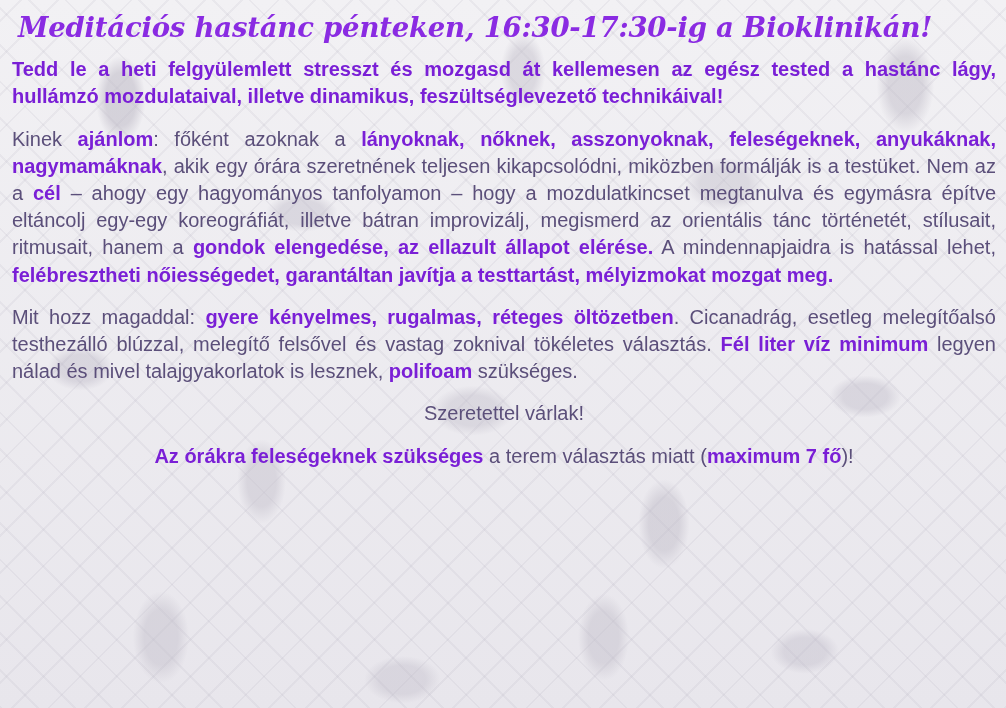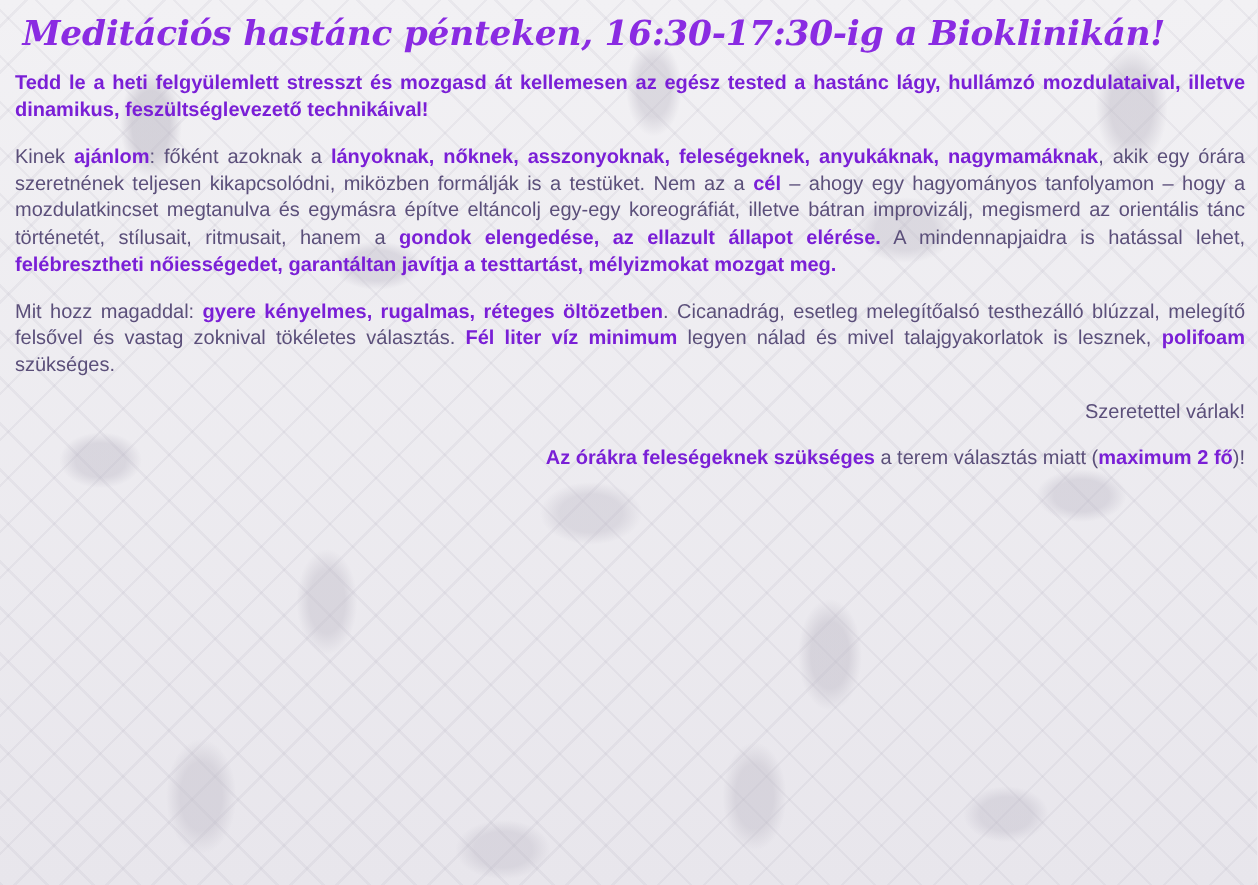"Tedd le a heti felgyülemlett" p { font-size: 16px -> 20px }
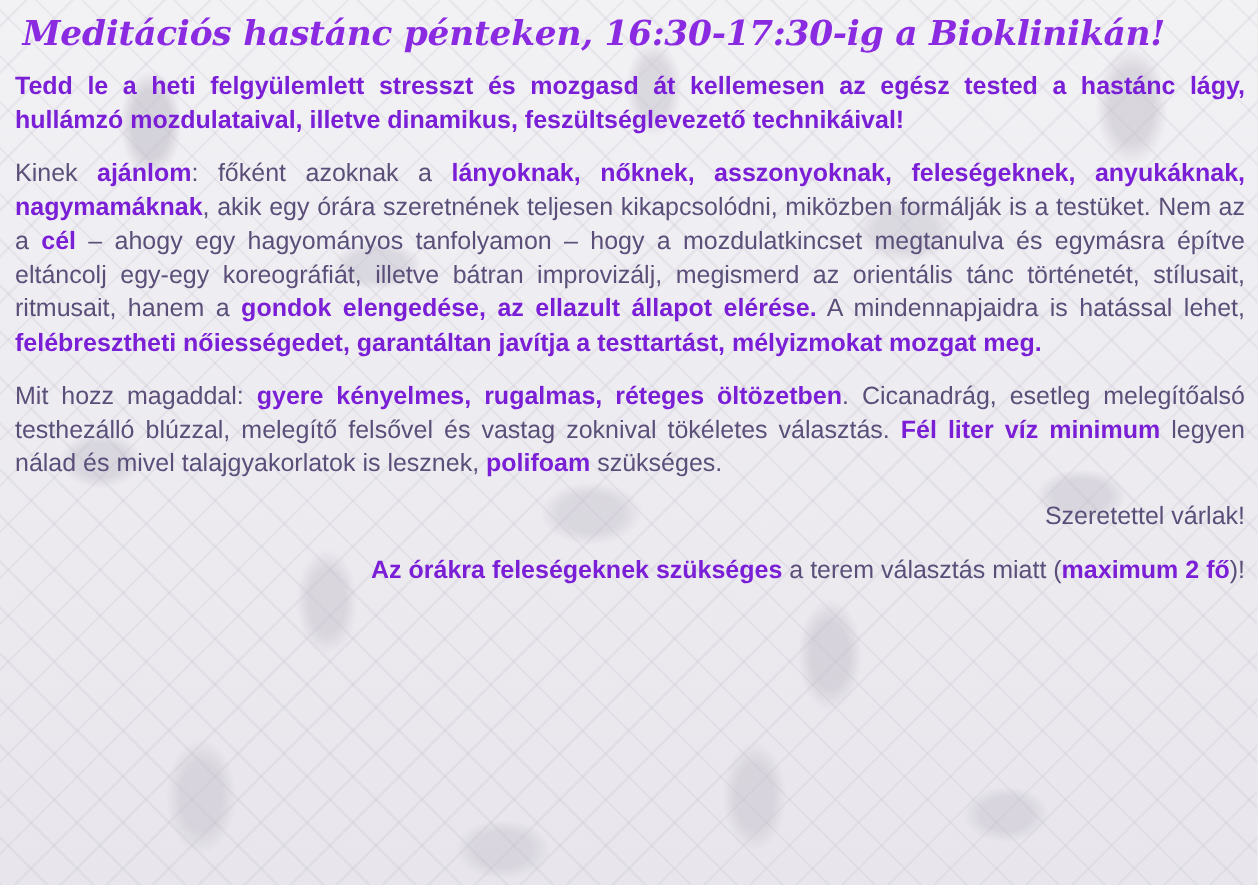"Szeretettel várlak!" .nojust { text-align: right -> center }
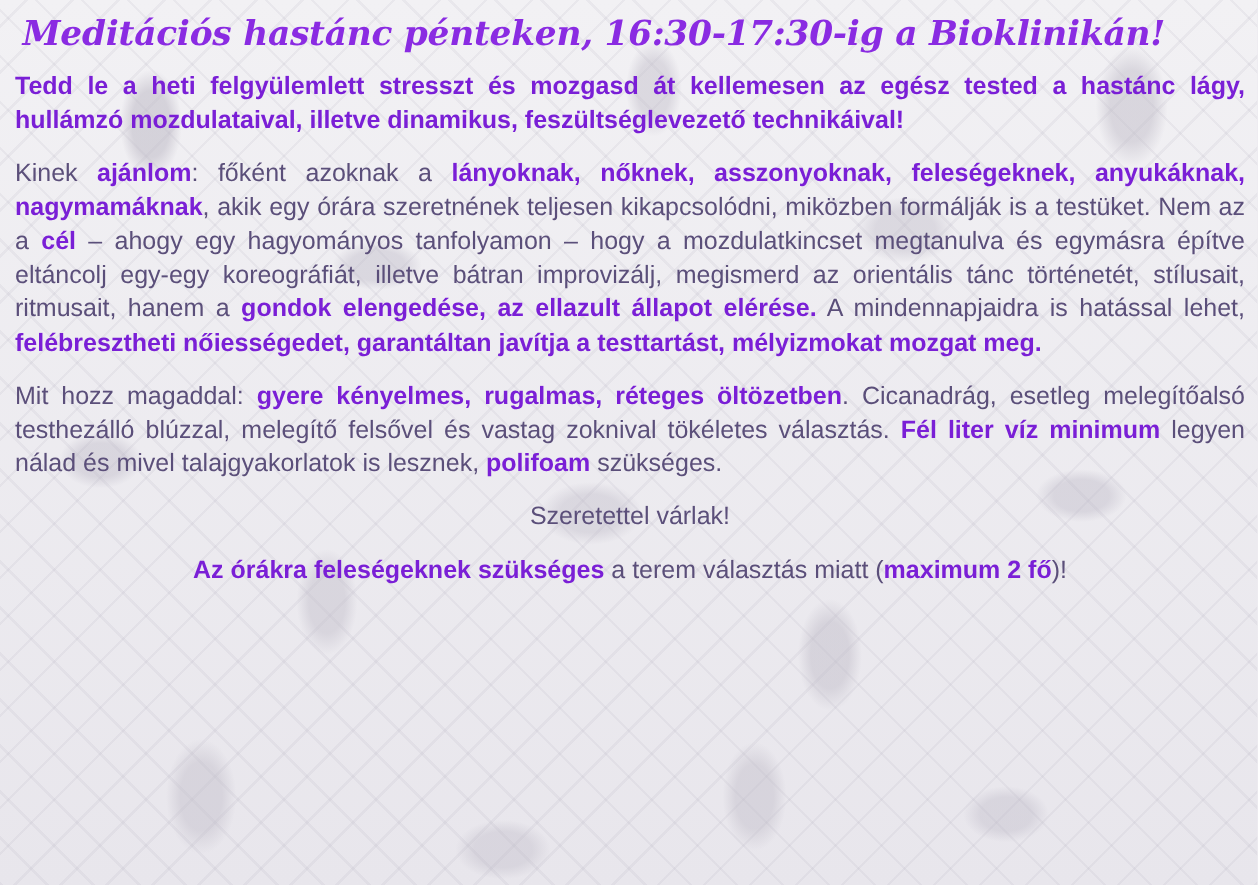"maximum 2 fő" span.b { text: 2 -> 7 }
